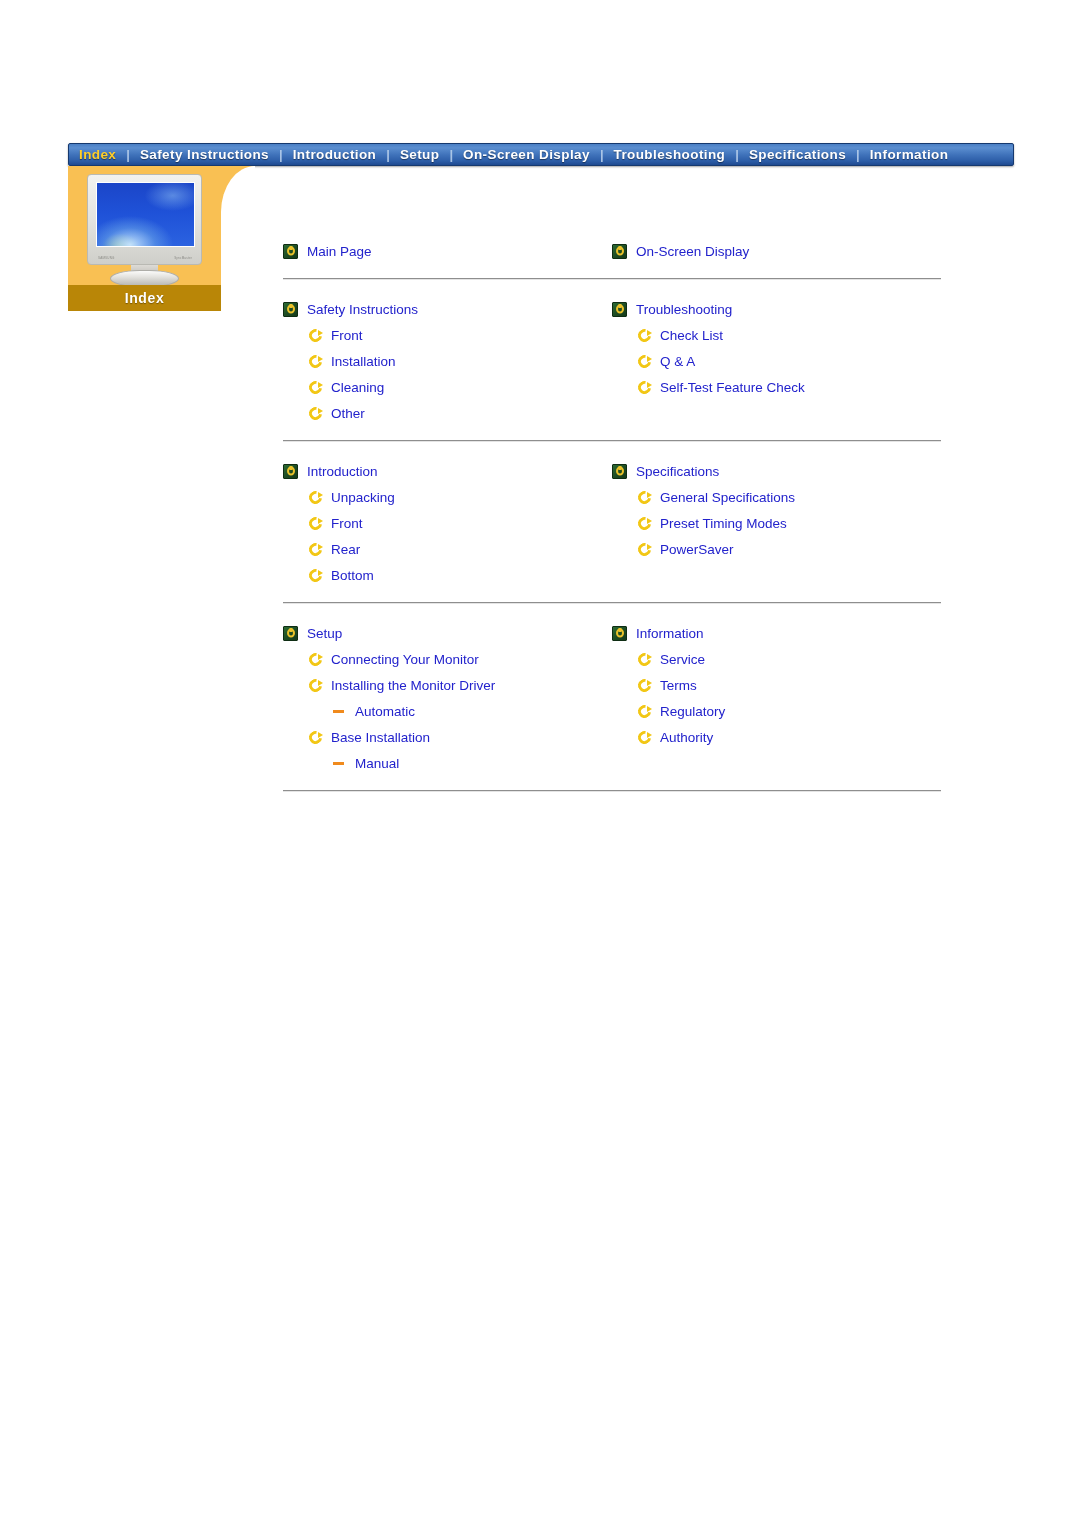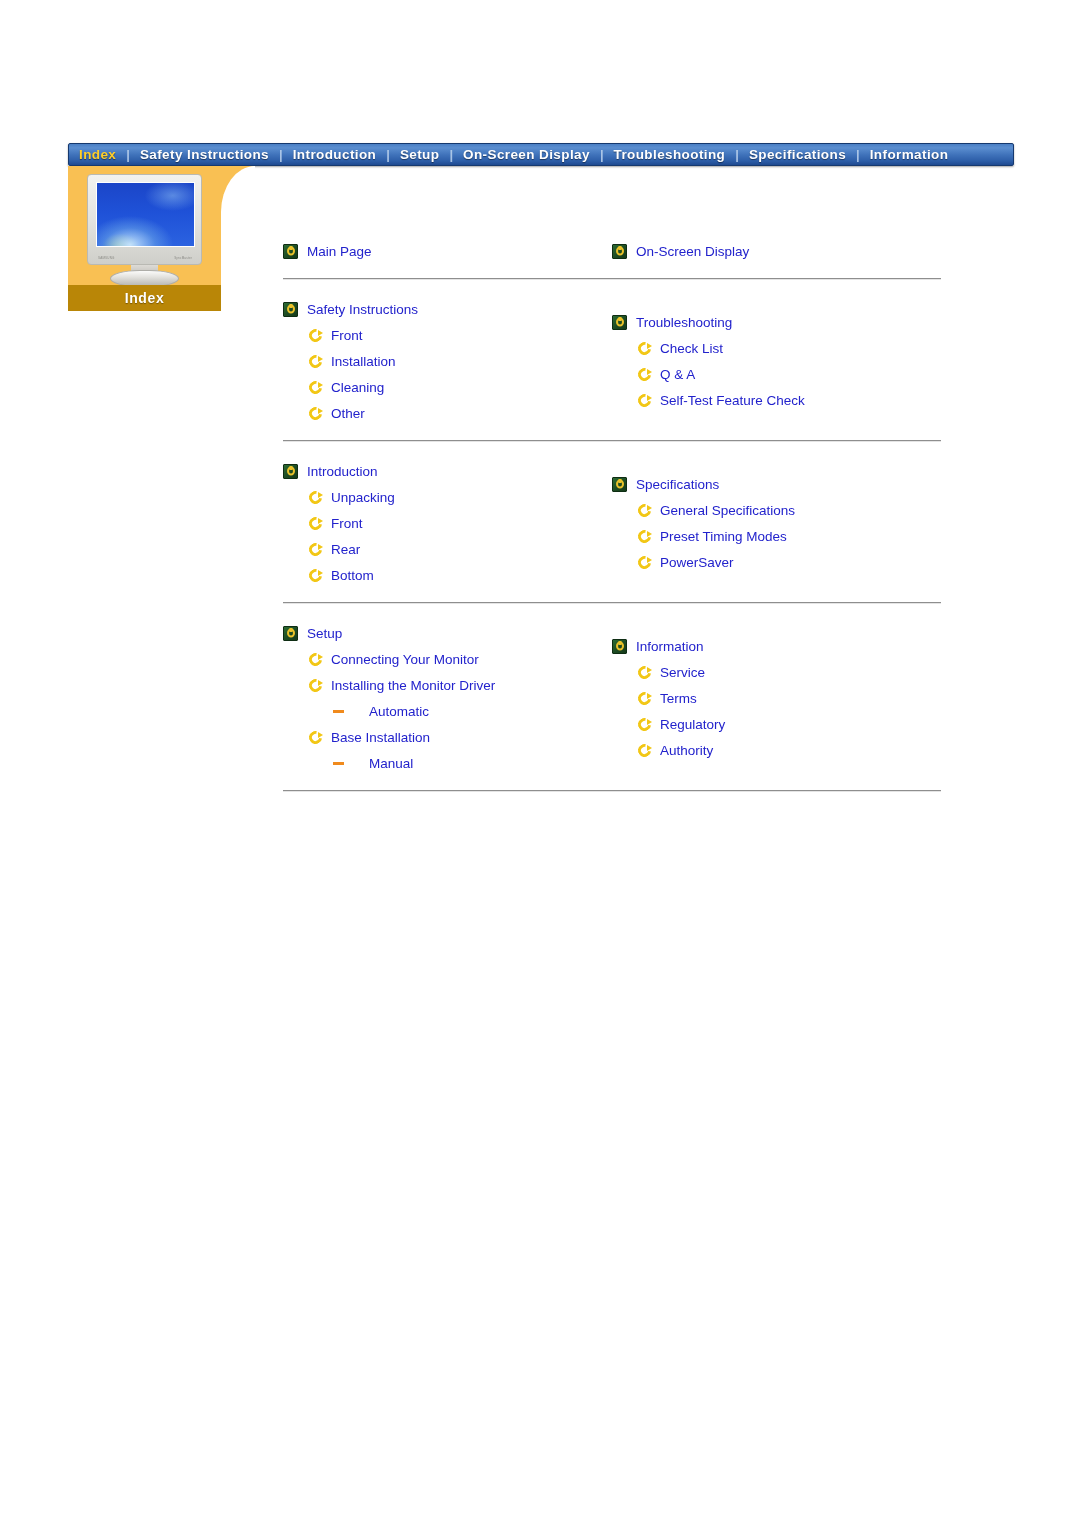"Main Page" .group-cols { align-items: center -> none }
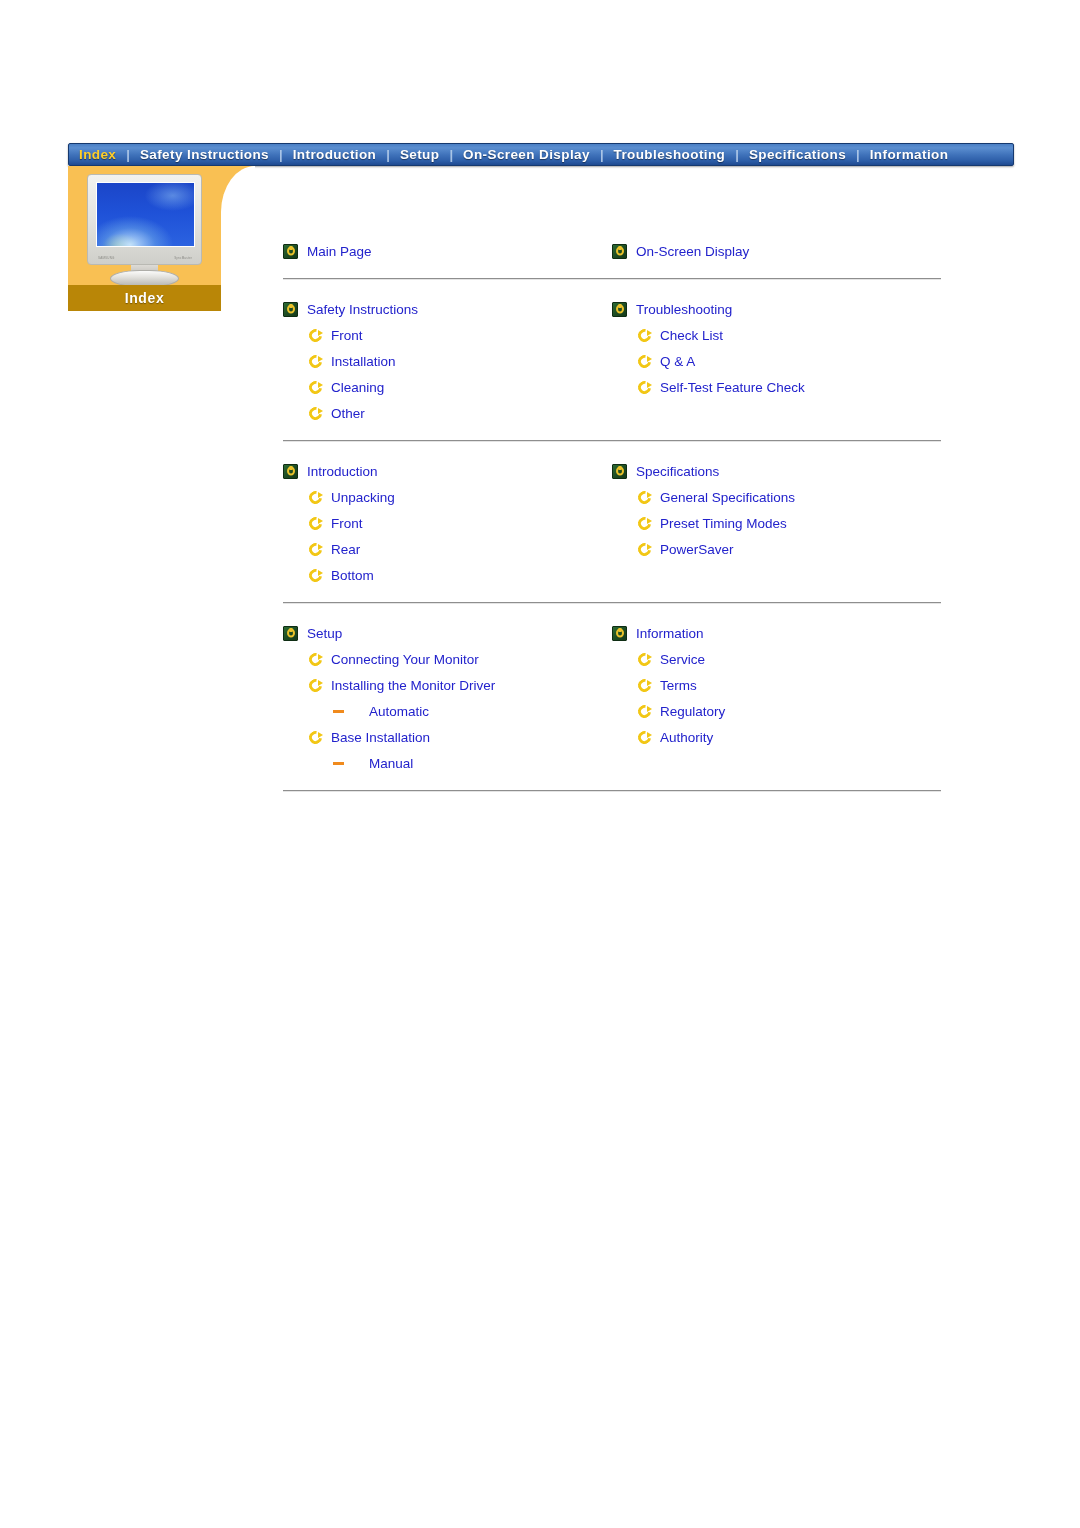"Automatic" .row.lvl3 { gap: 14px -> none }
